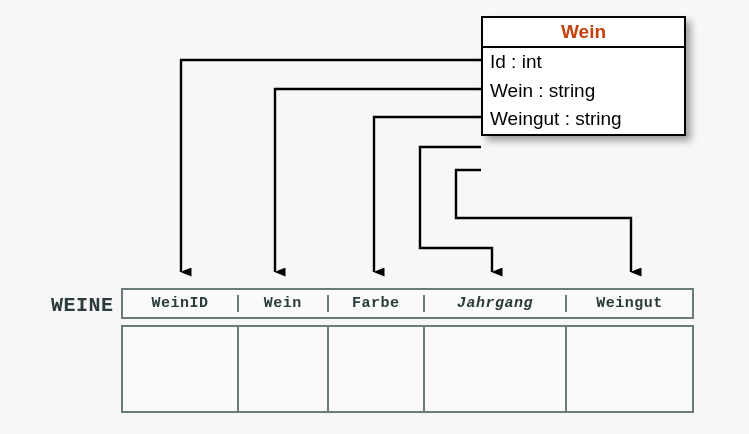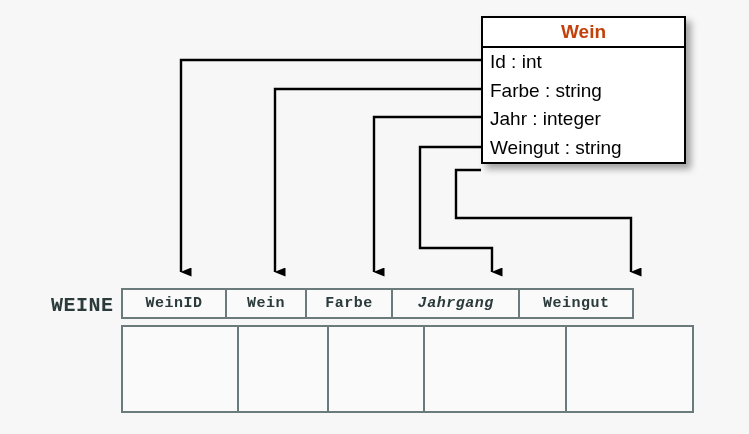"Farbe : string" div.uml-attr { text: Farbe -> Wein }
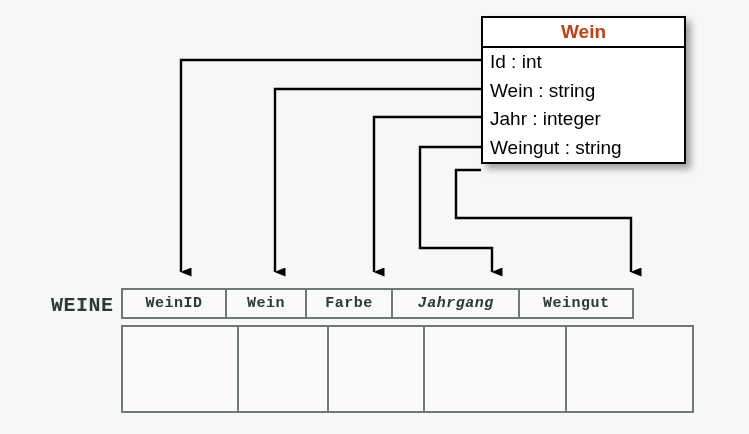"Jahr : integer" div.uml-attr { html: <div>Jahr : integer</div> -> none }
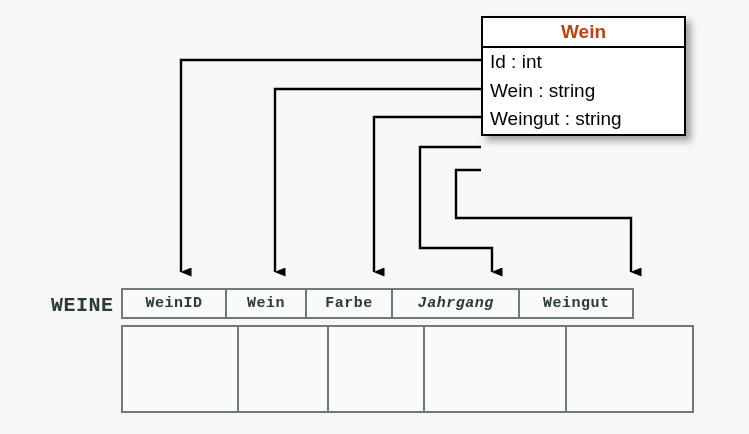"WeinID" .rel-header { align-items: none -> center; width: 513px -> 573px }
